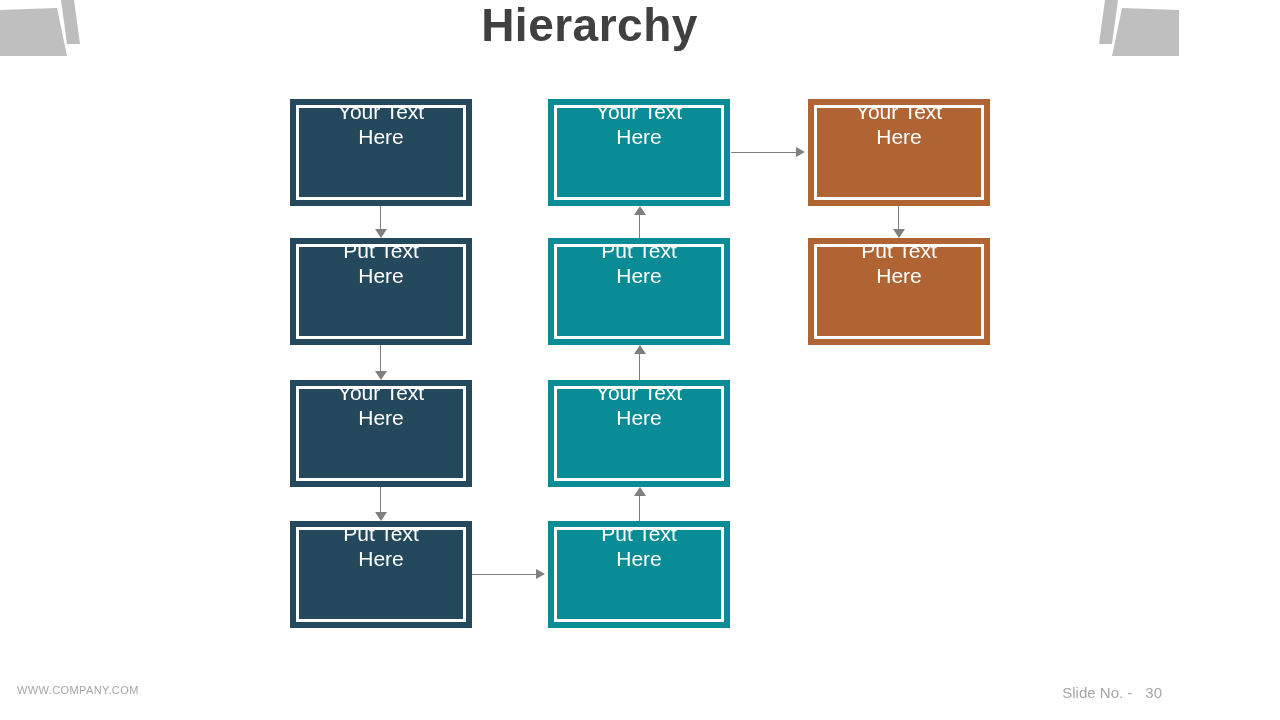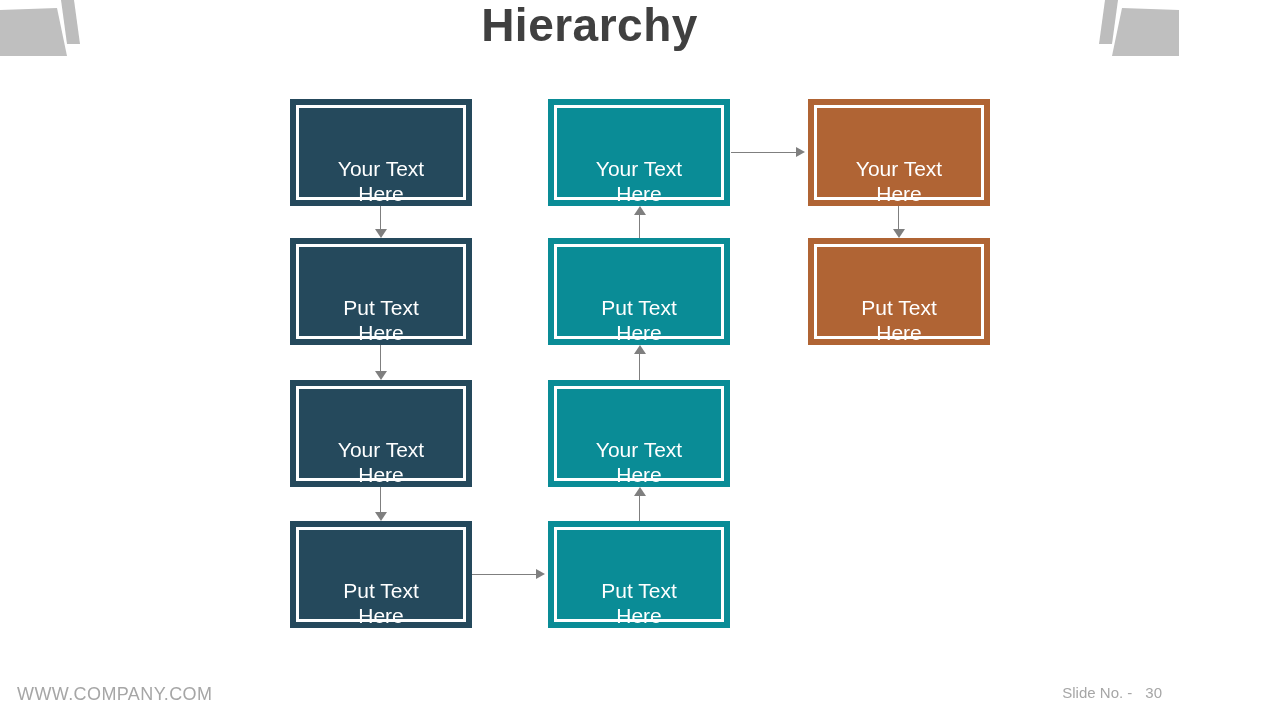"Your Text Here" .box { align-items: flex-end -> flex-start }
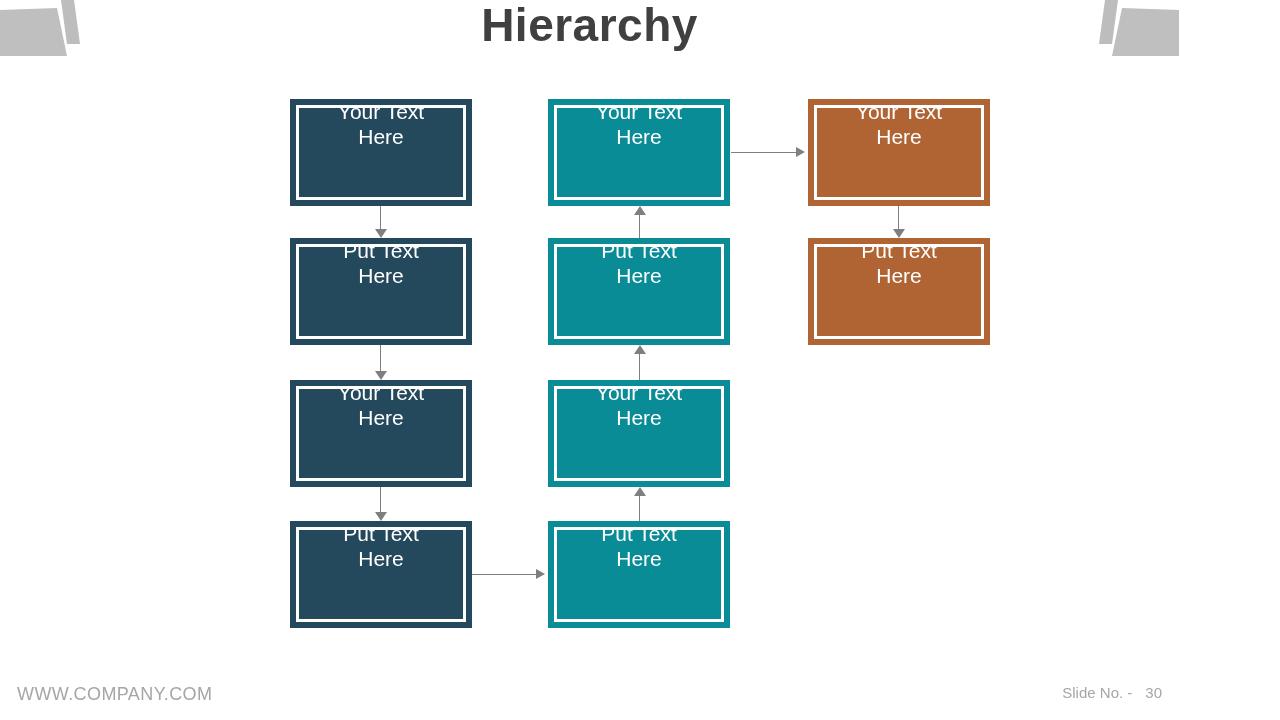"WWW.COMPANY.COM" .footer-left { font-size: 18px -> 11px }
